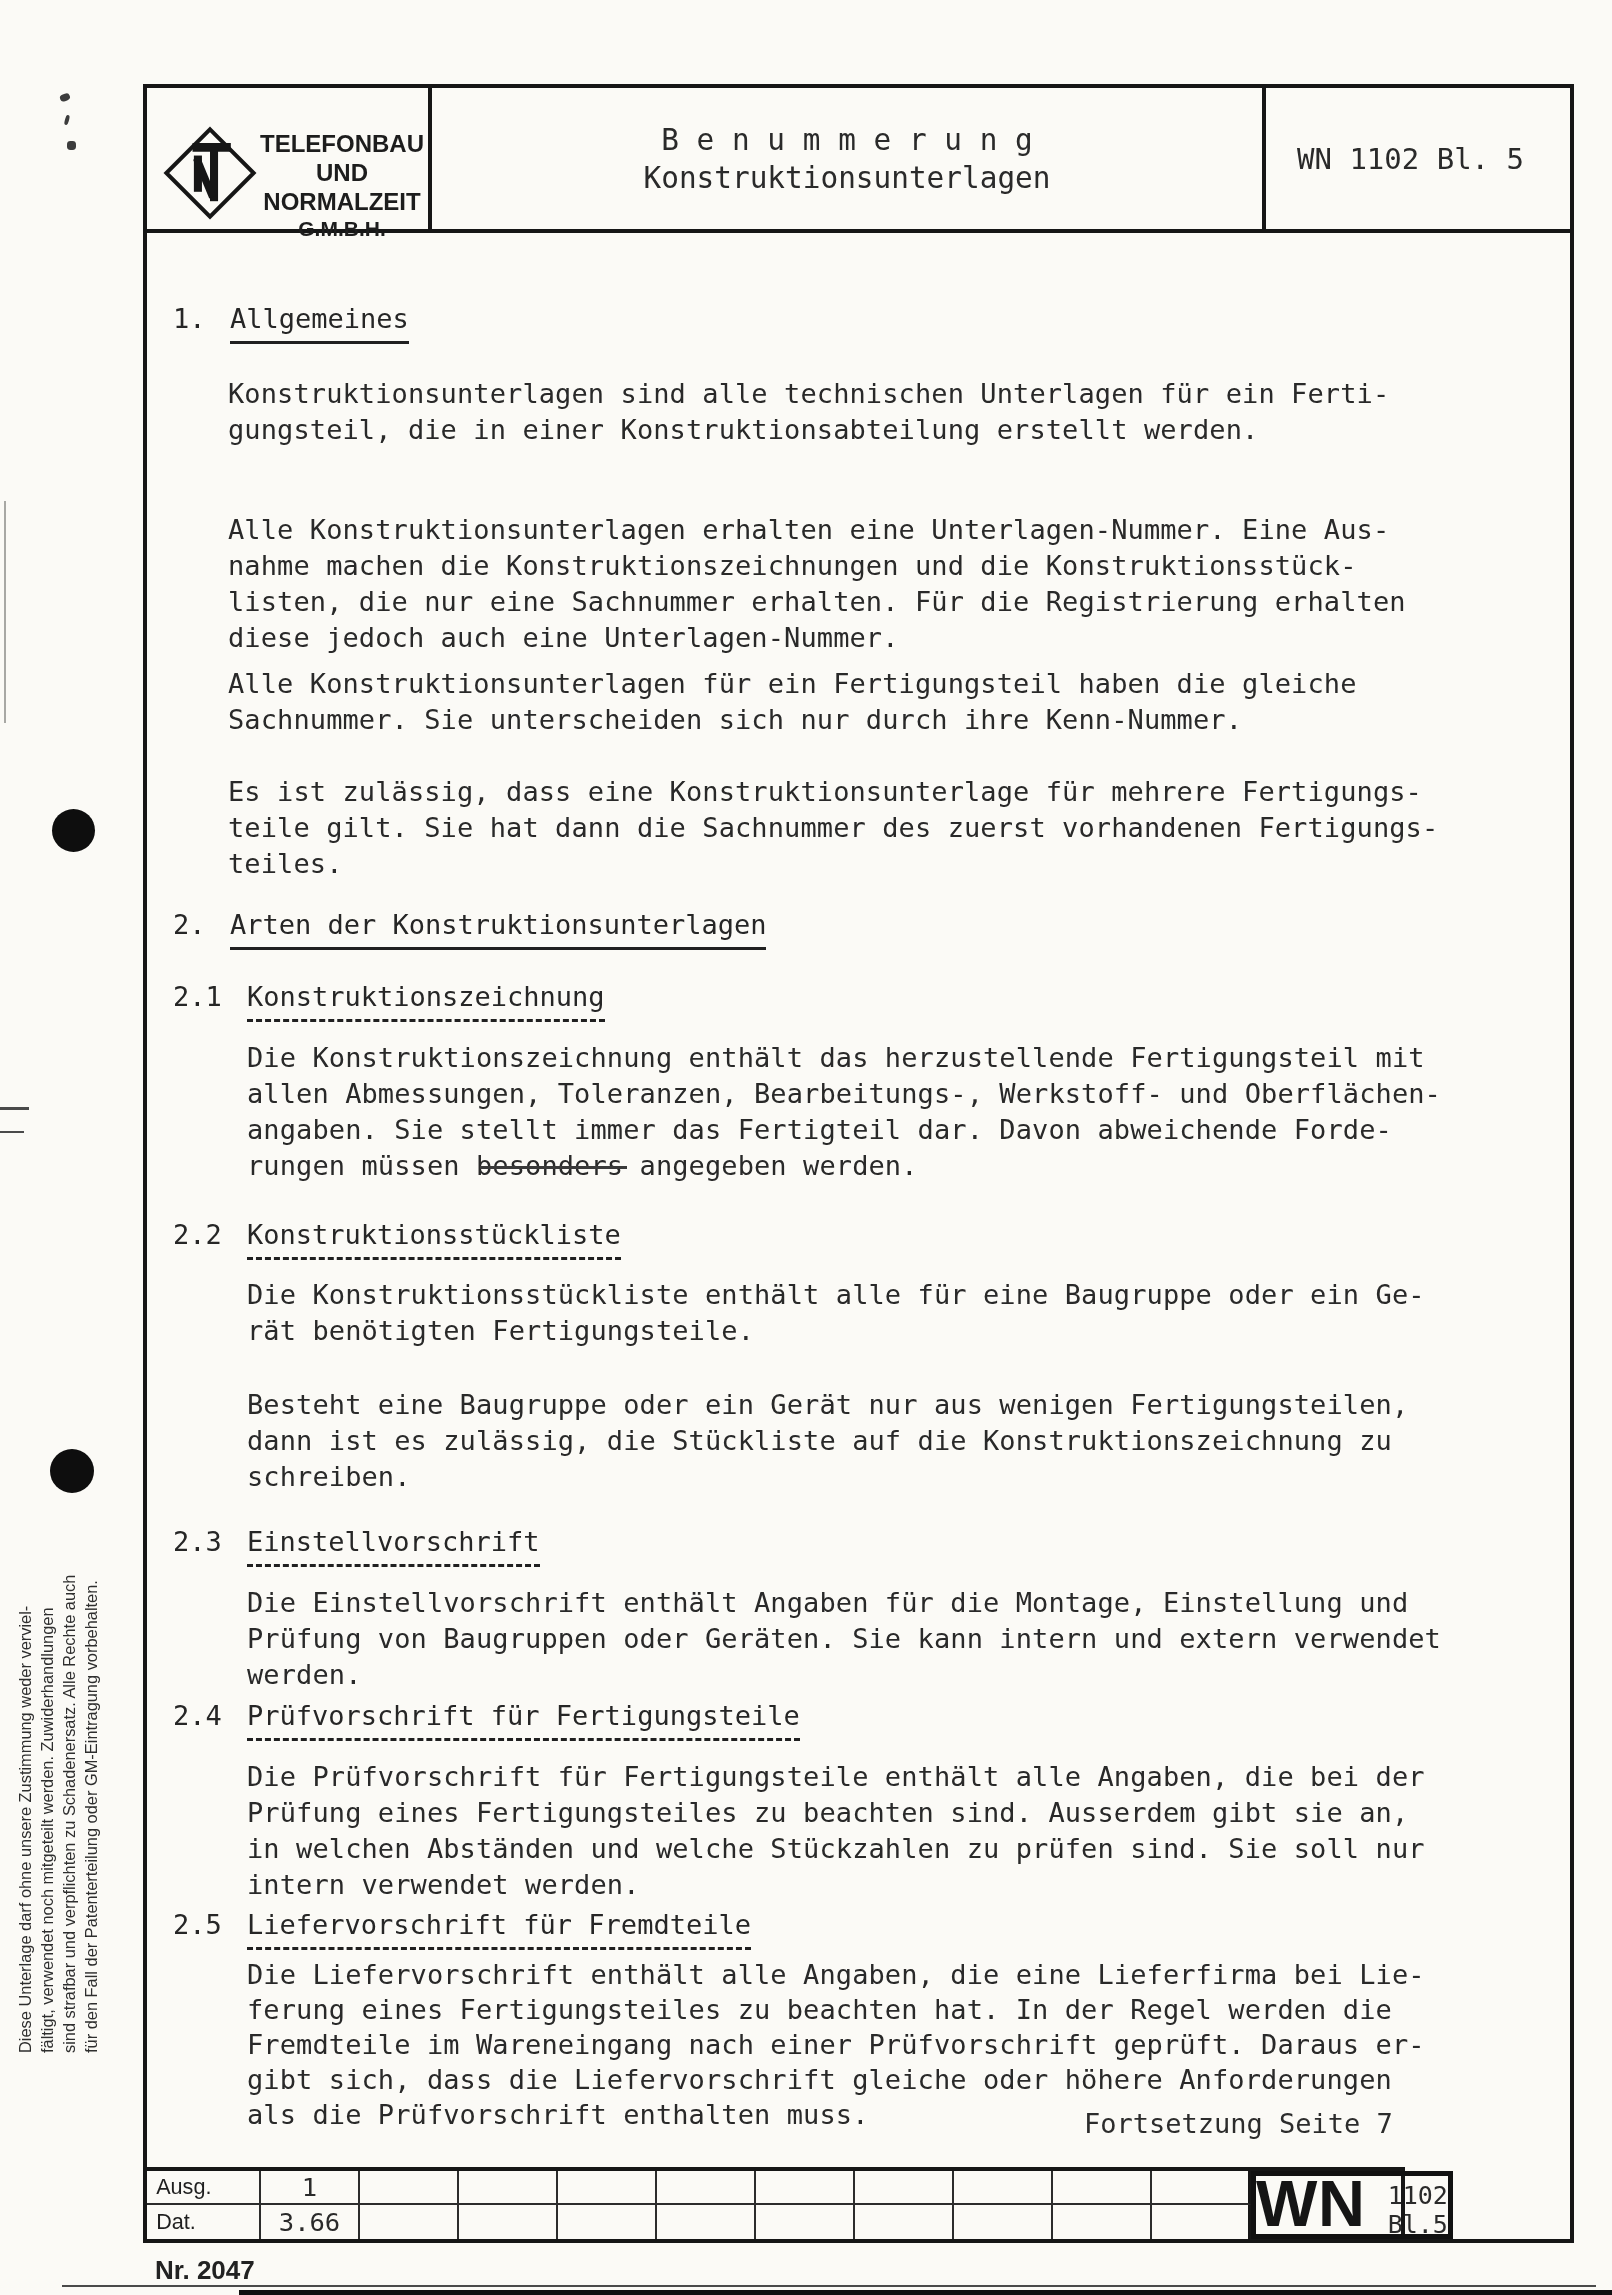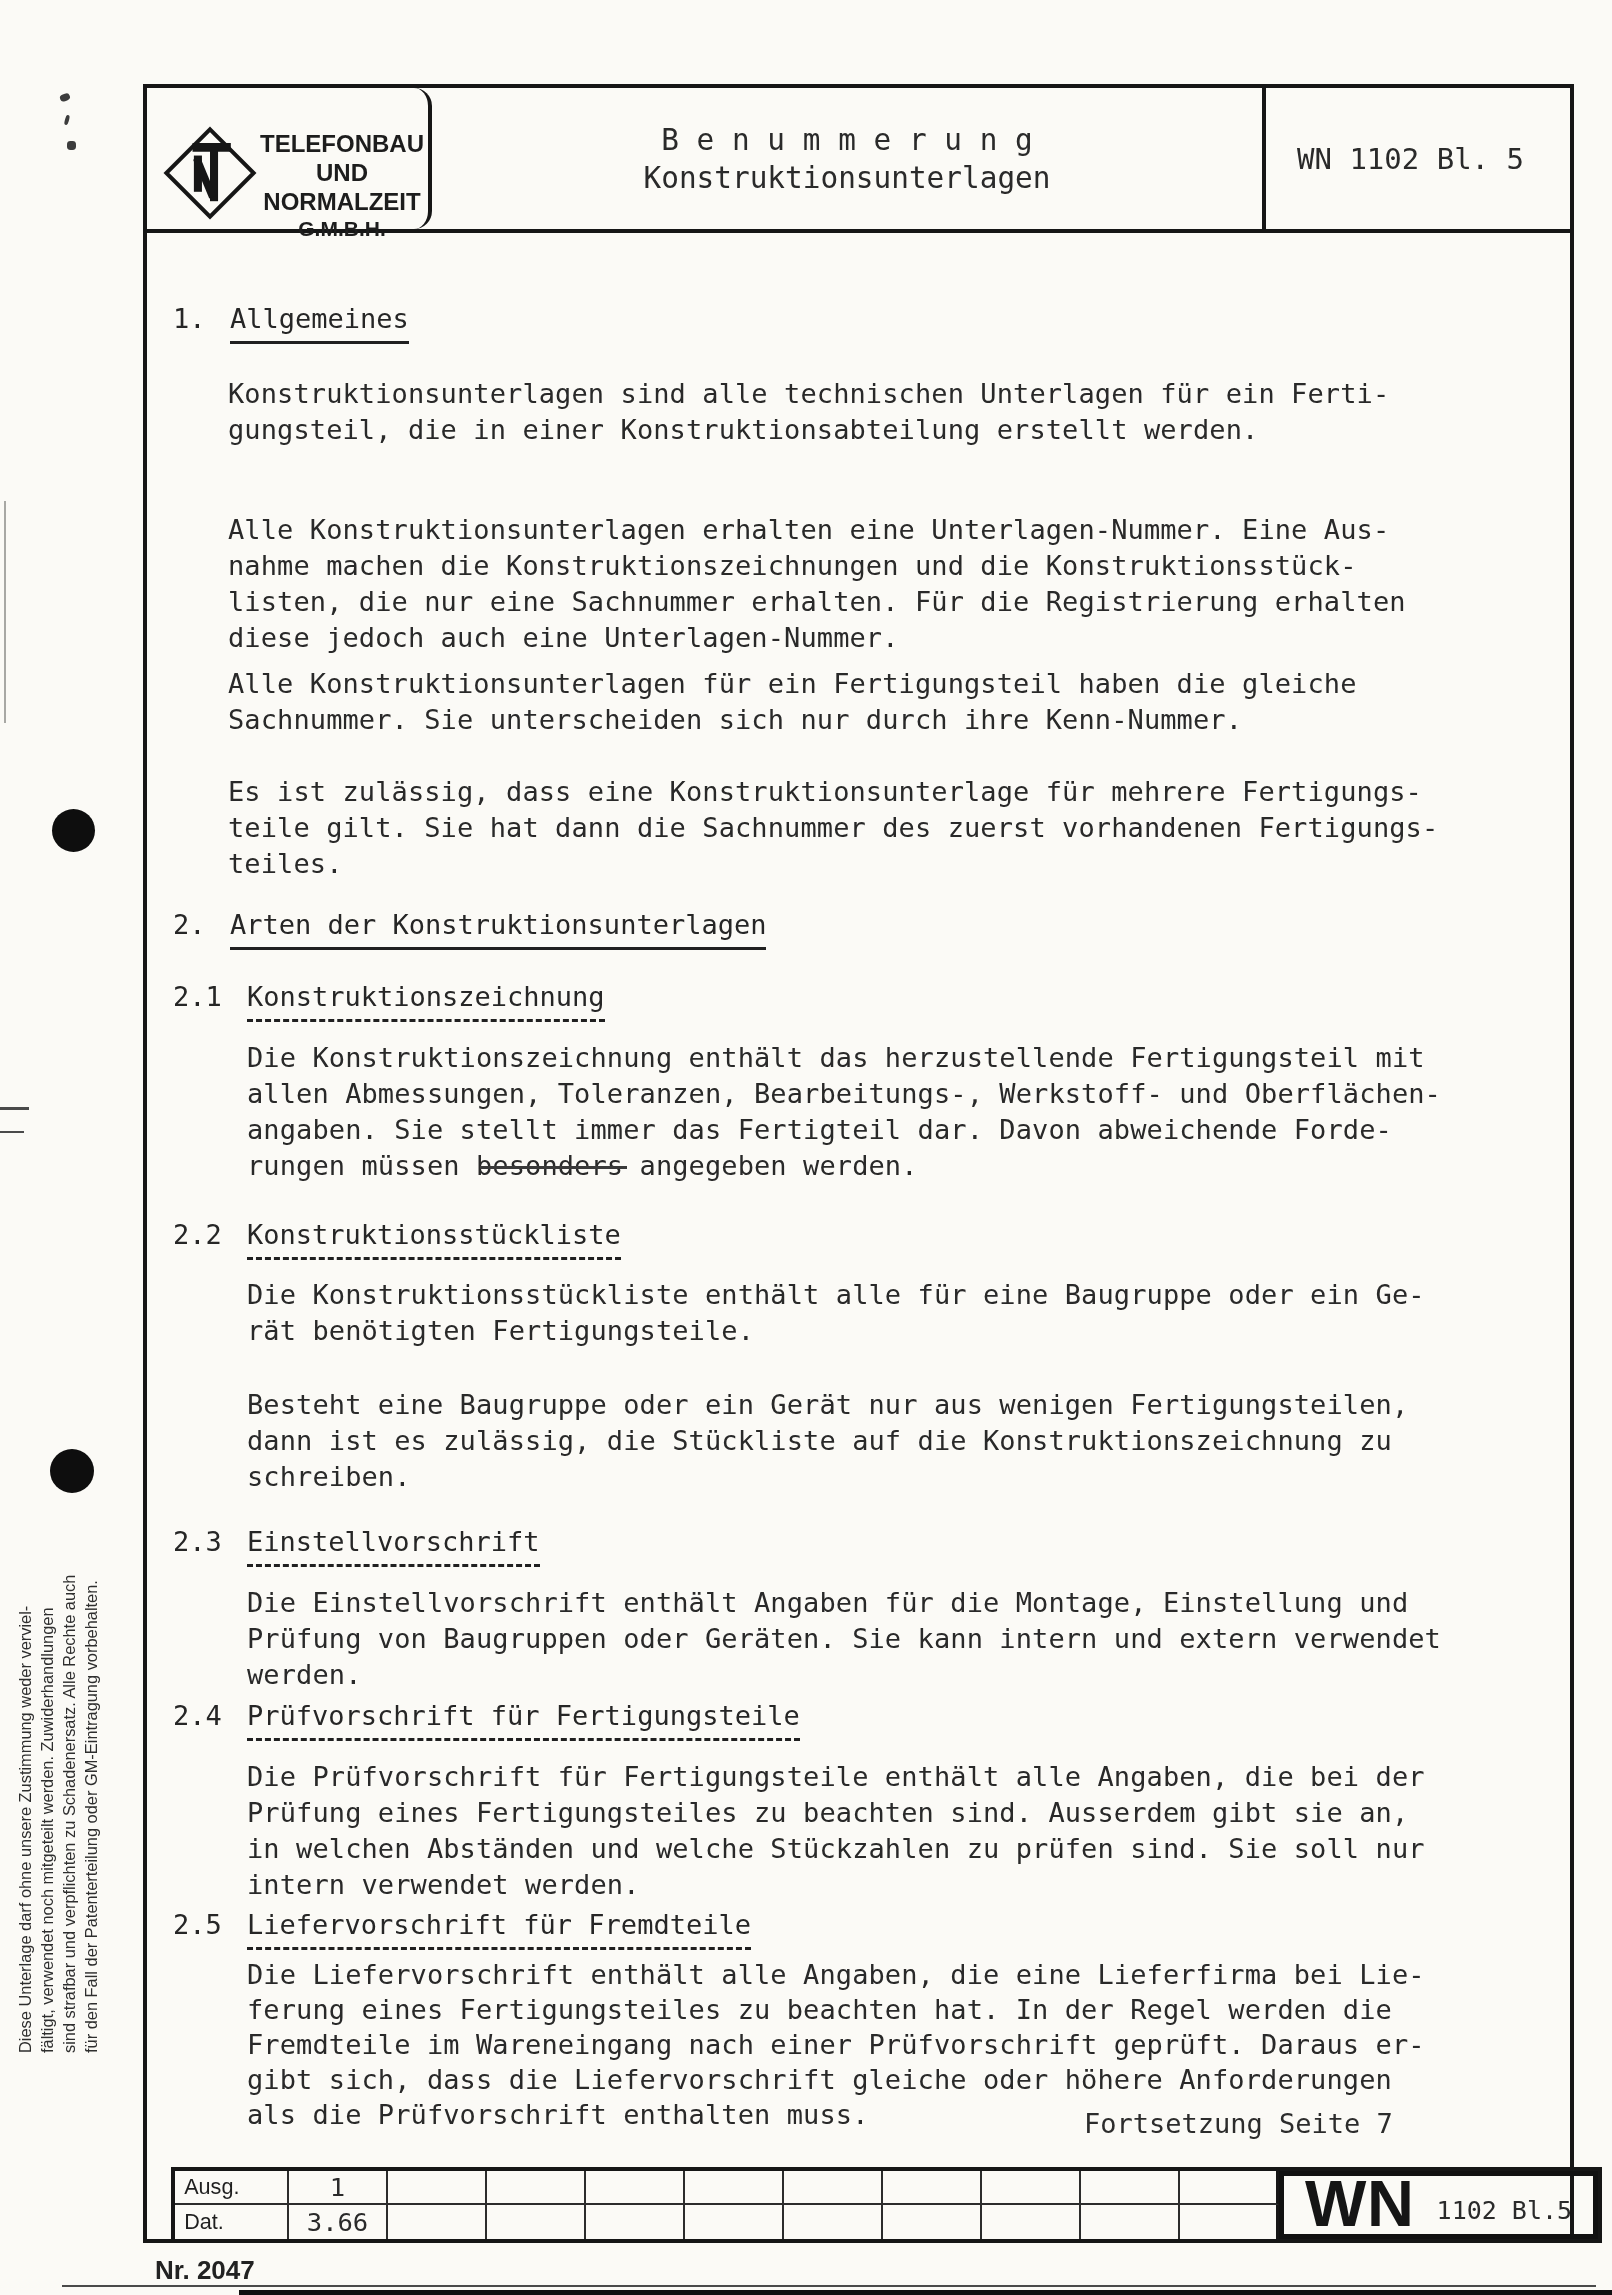"TELEFONBAU" .logo-cell { border-radius: 18px -> none }
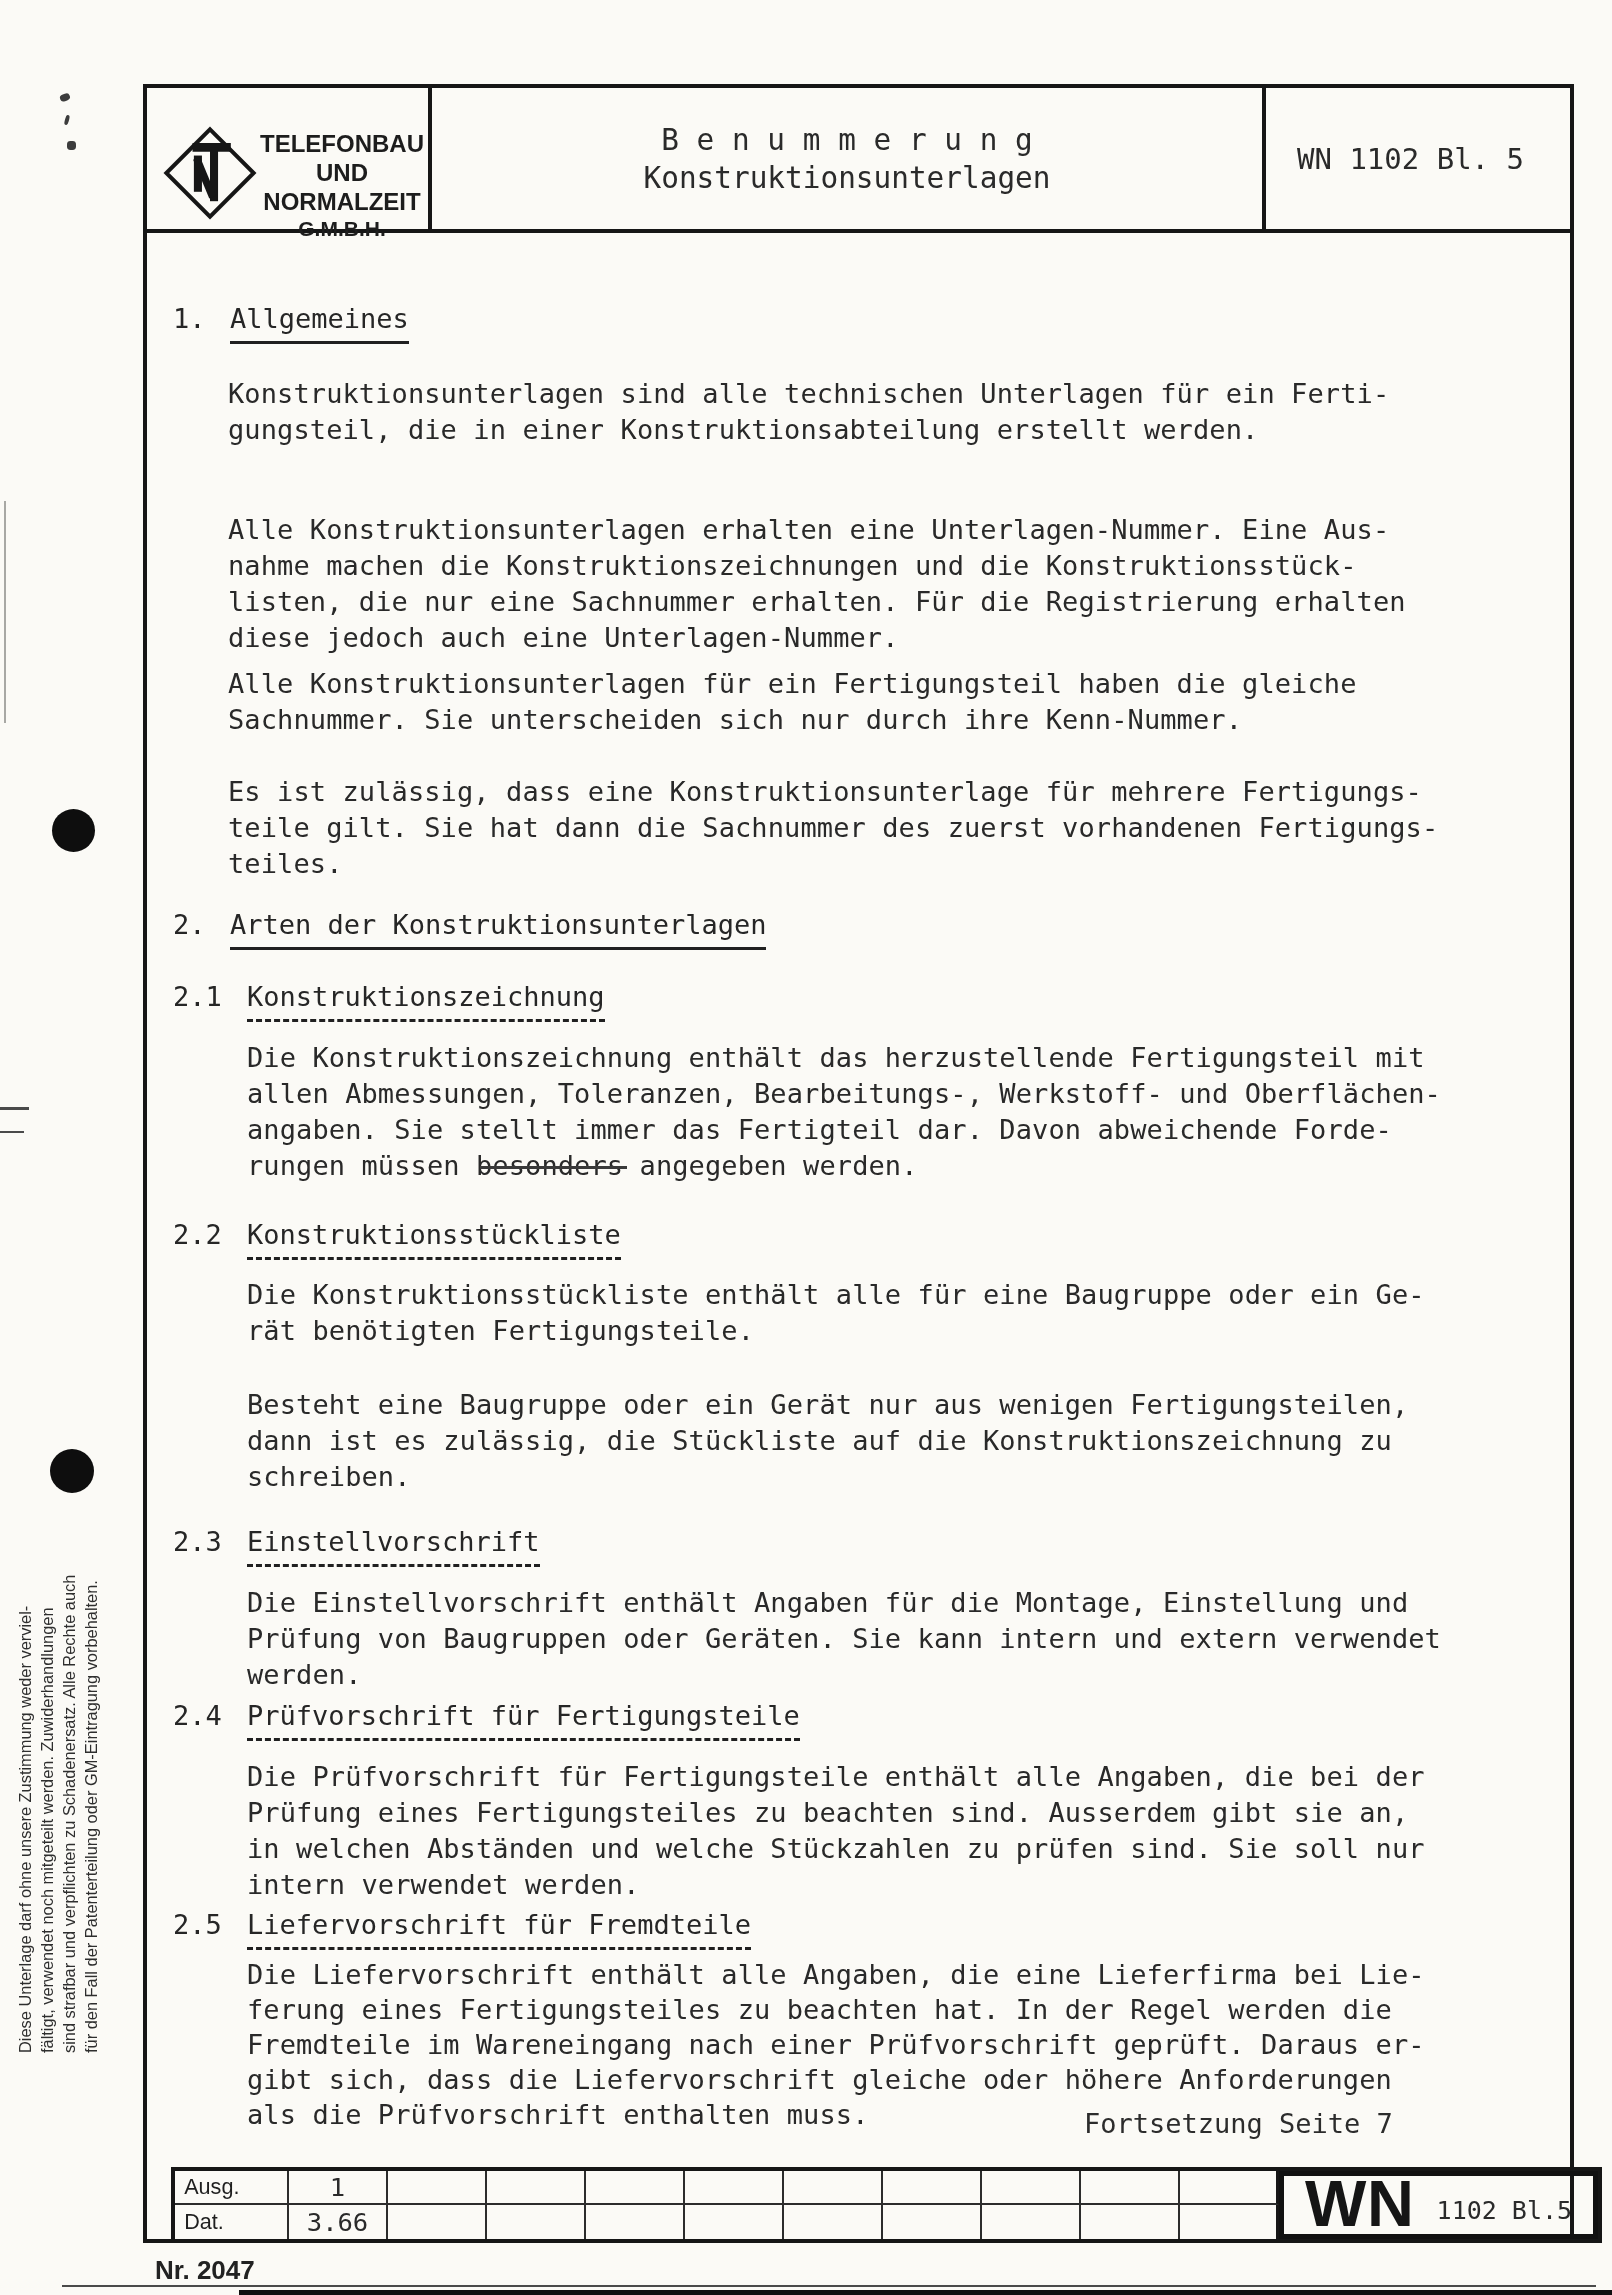"Ausg." .ftable { margin-left: 28px -> none; width: 1431px -> 1262px }
